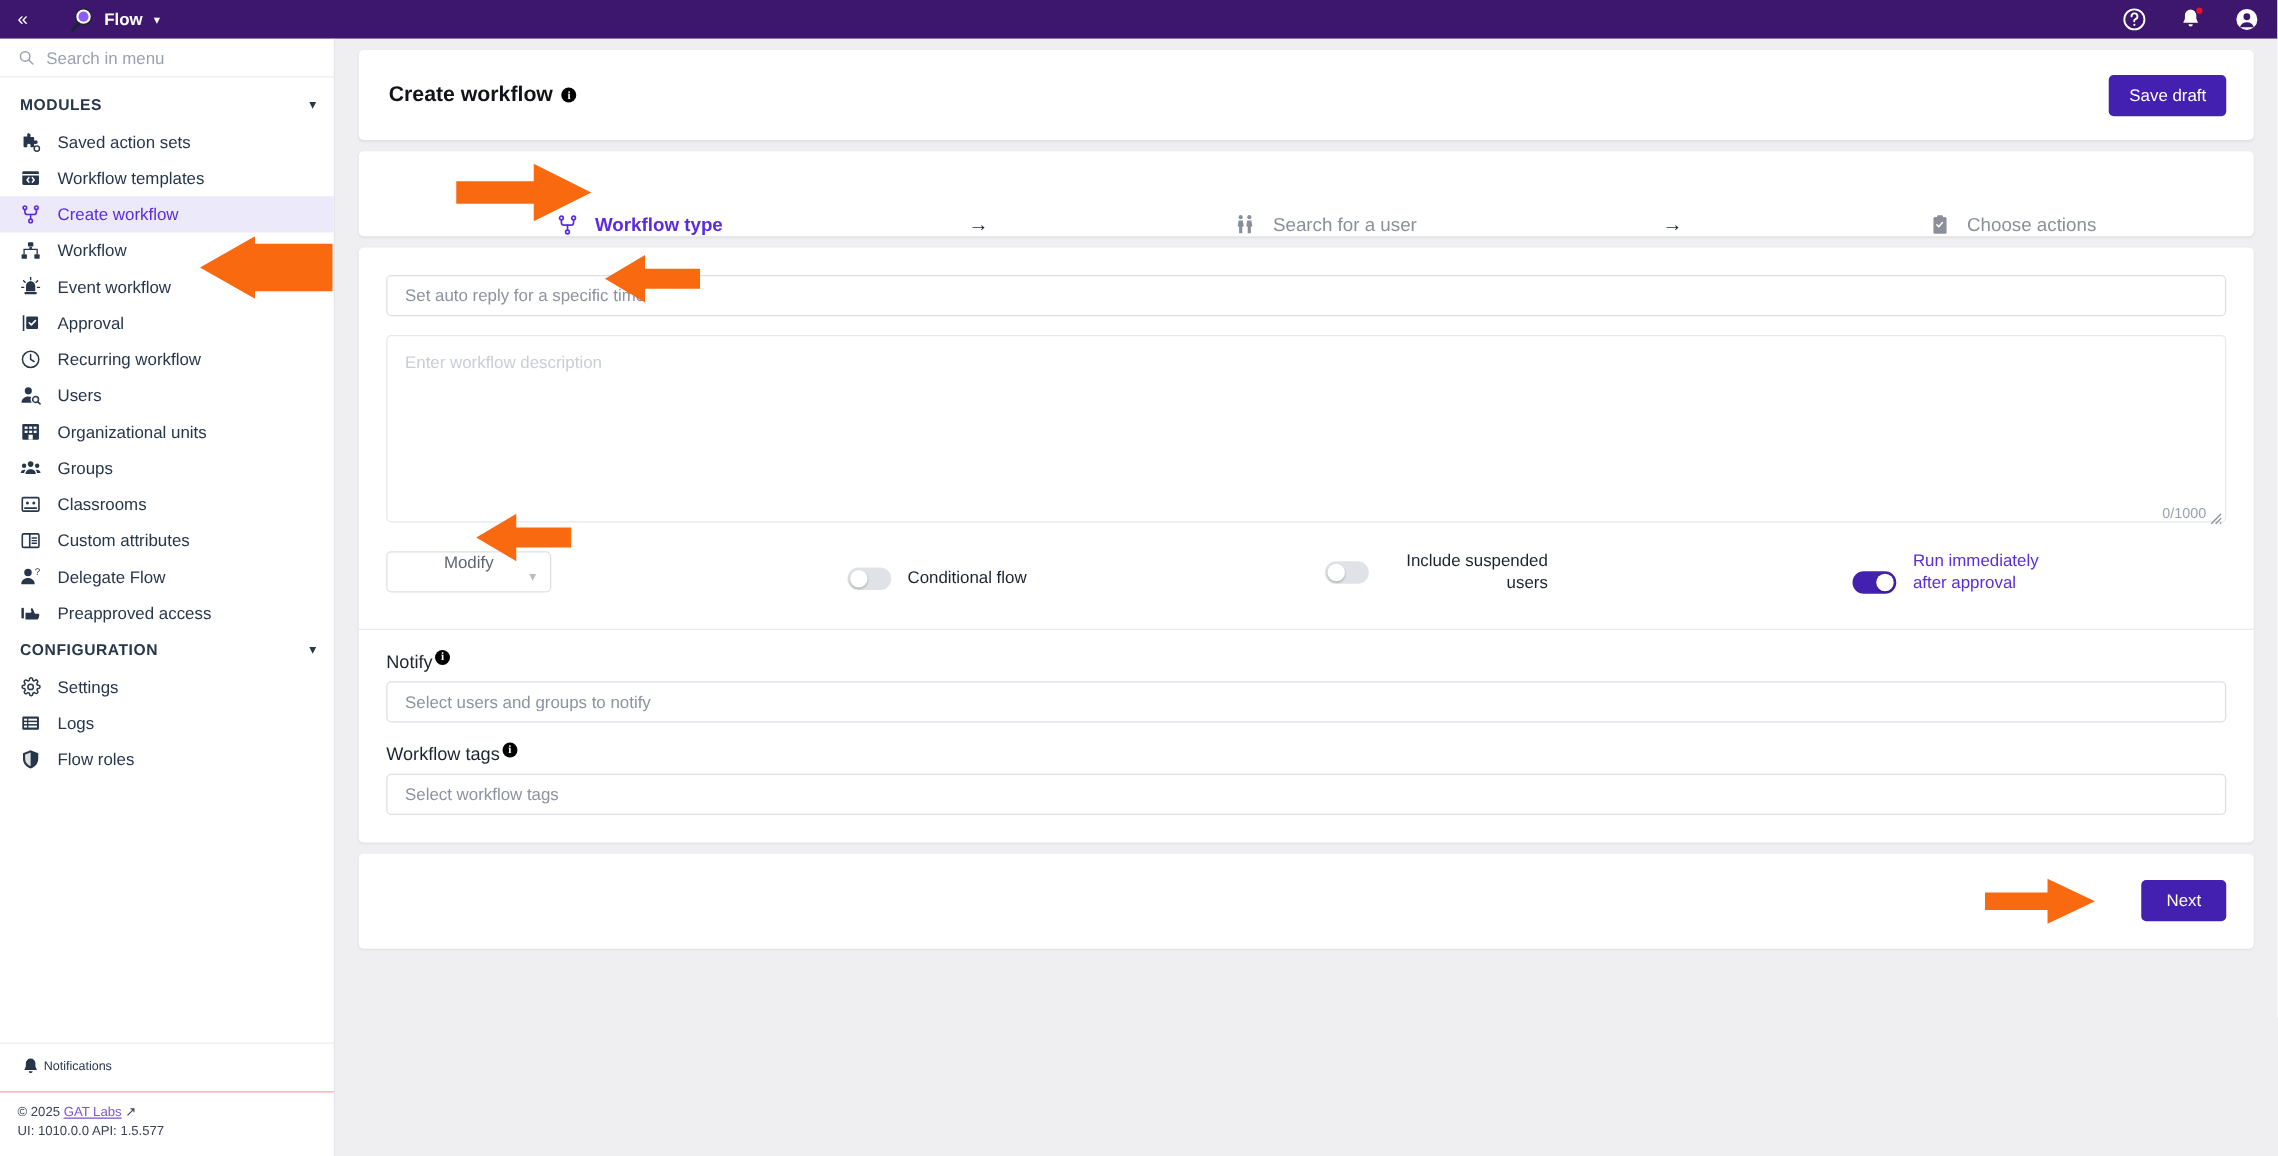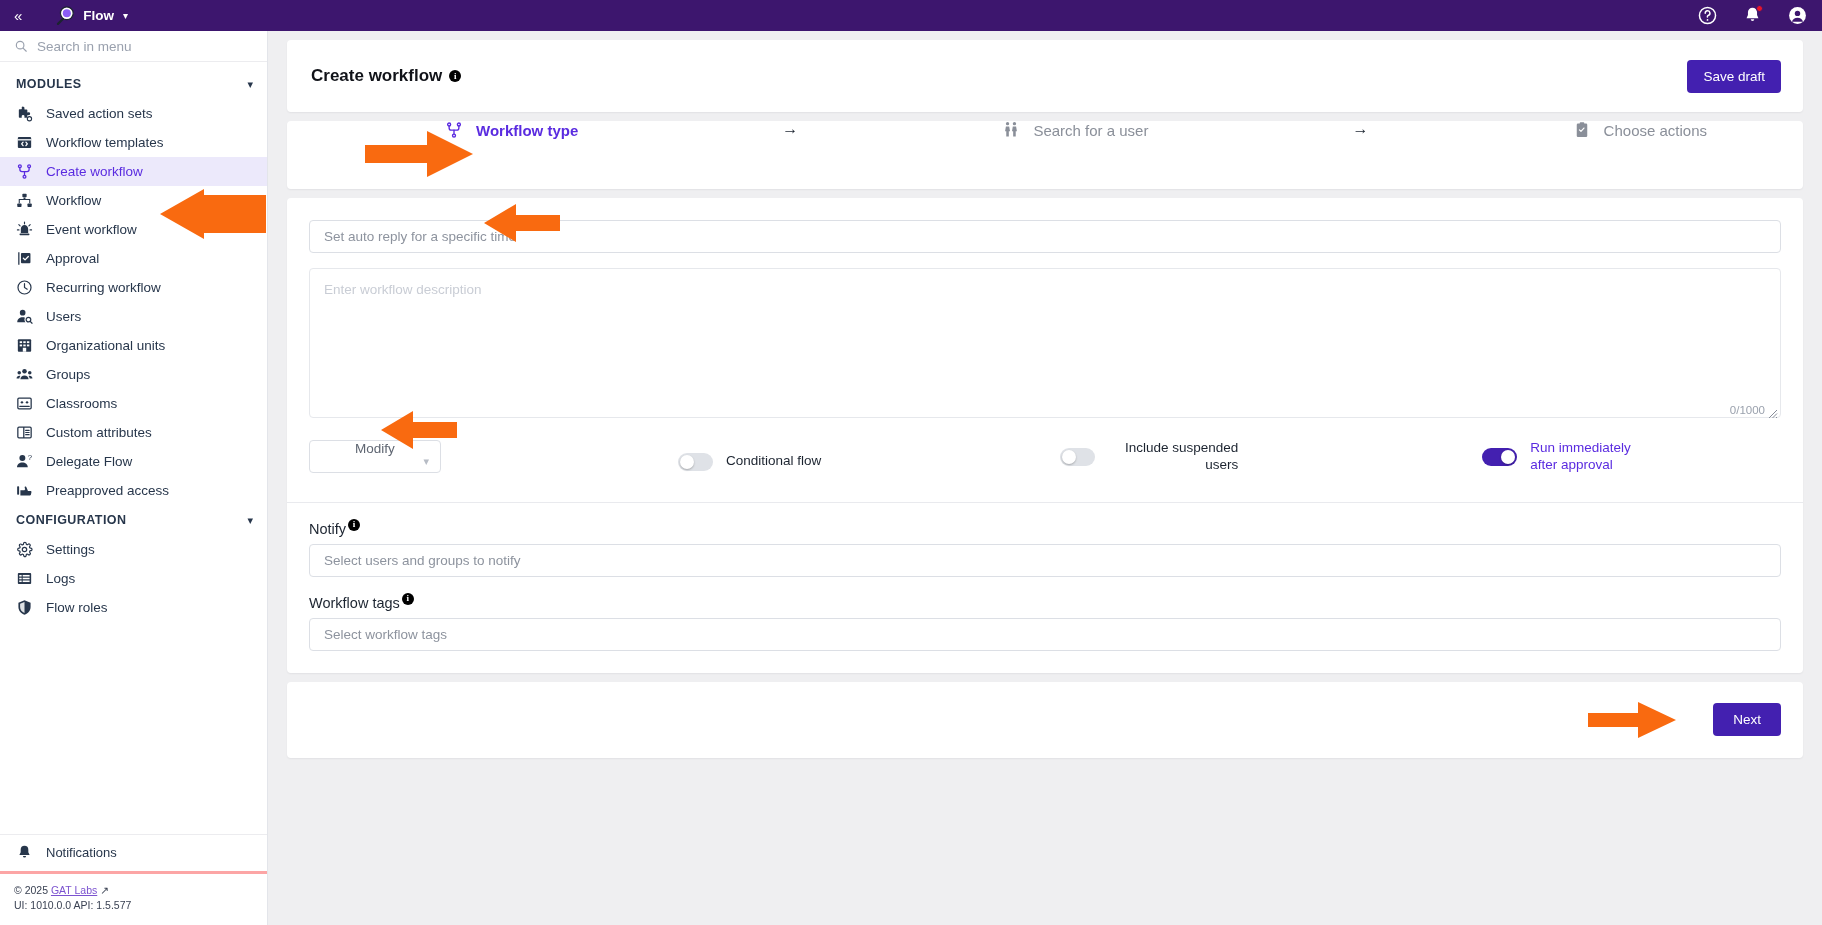"Workflow type" .card-stepper { align-items: flex-start -> flex-end }
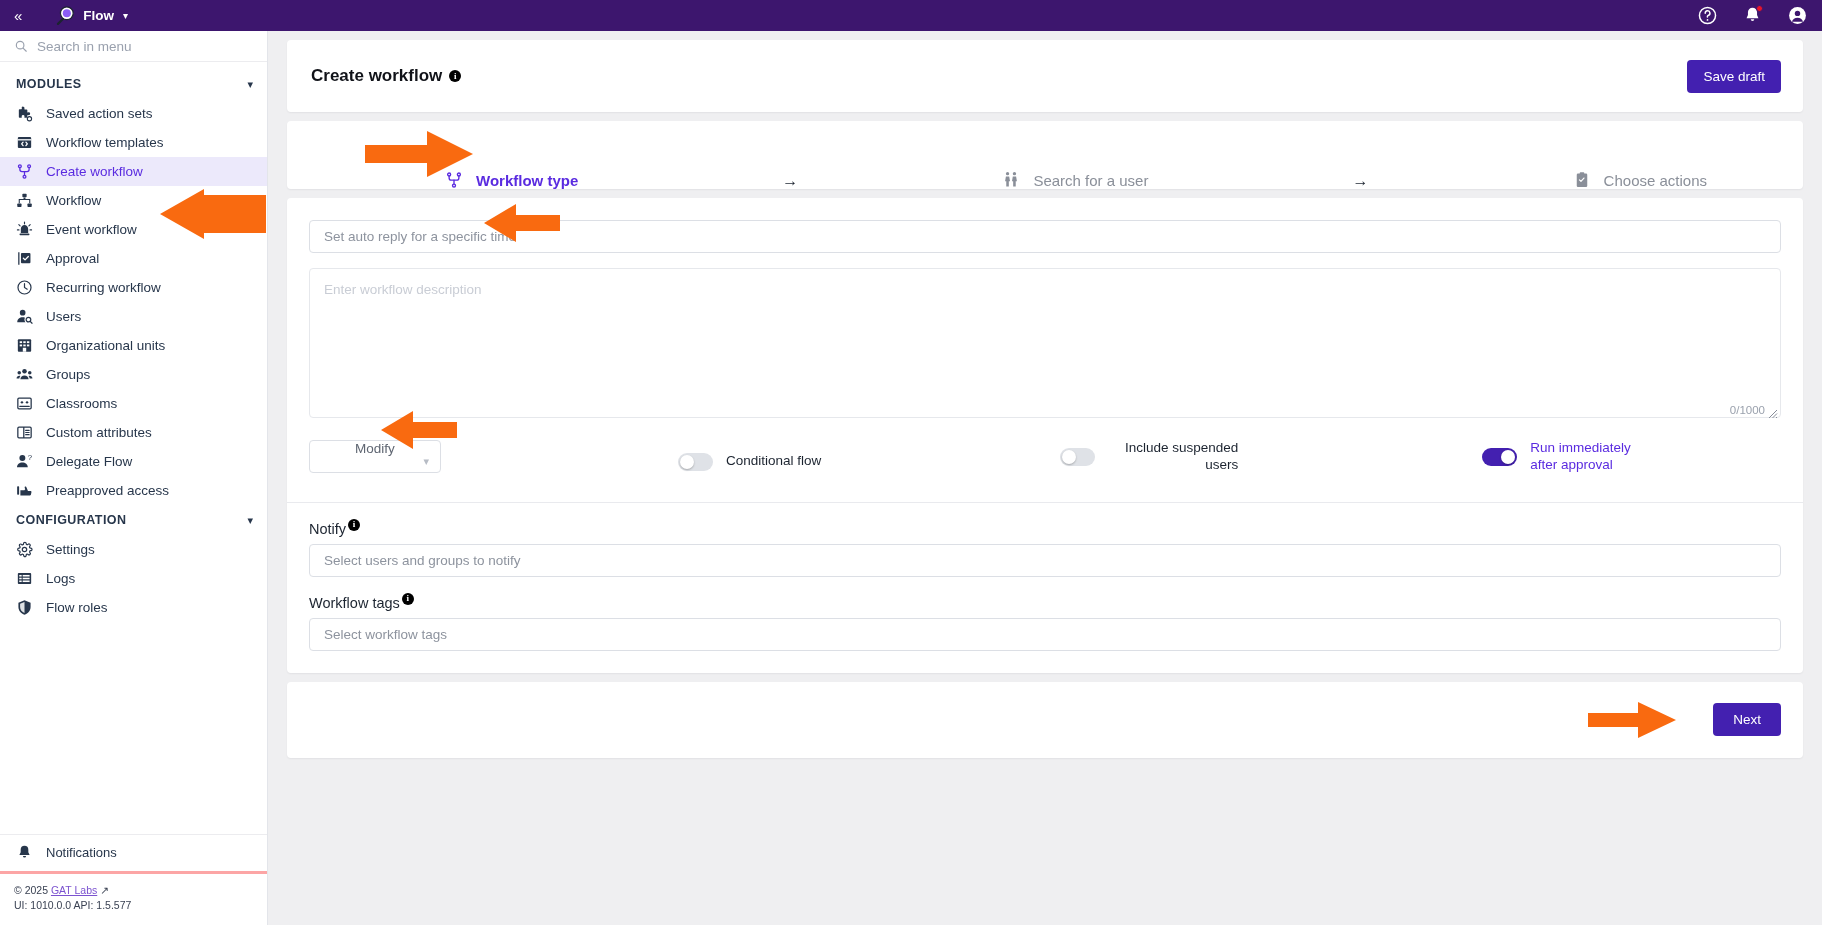"Choose actions" .sp3 { margin-right: 66px -> 96px }
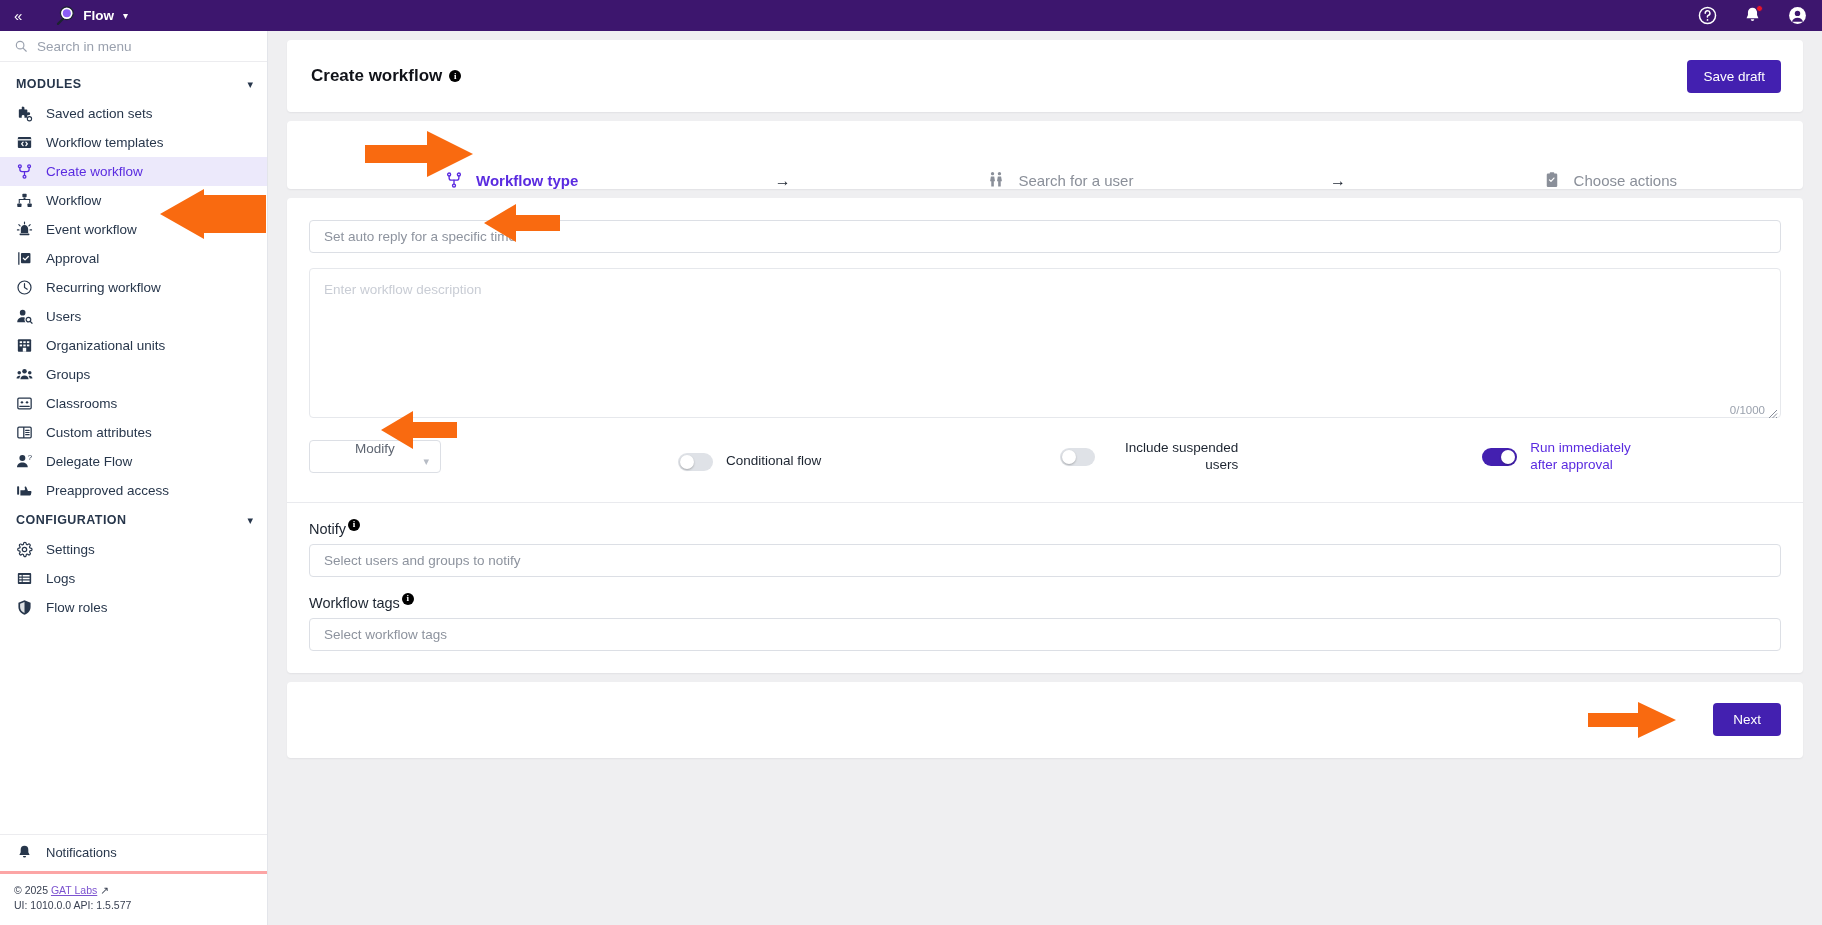"Run immediately after approval" .tg3 { align-items: none -> flex-end }
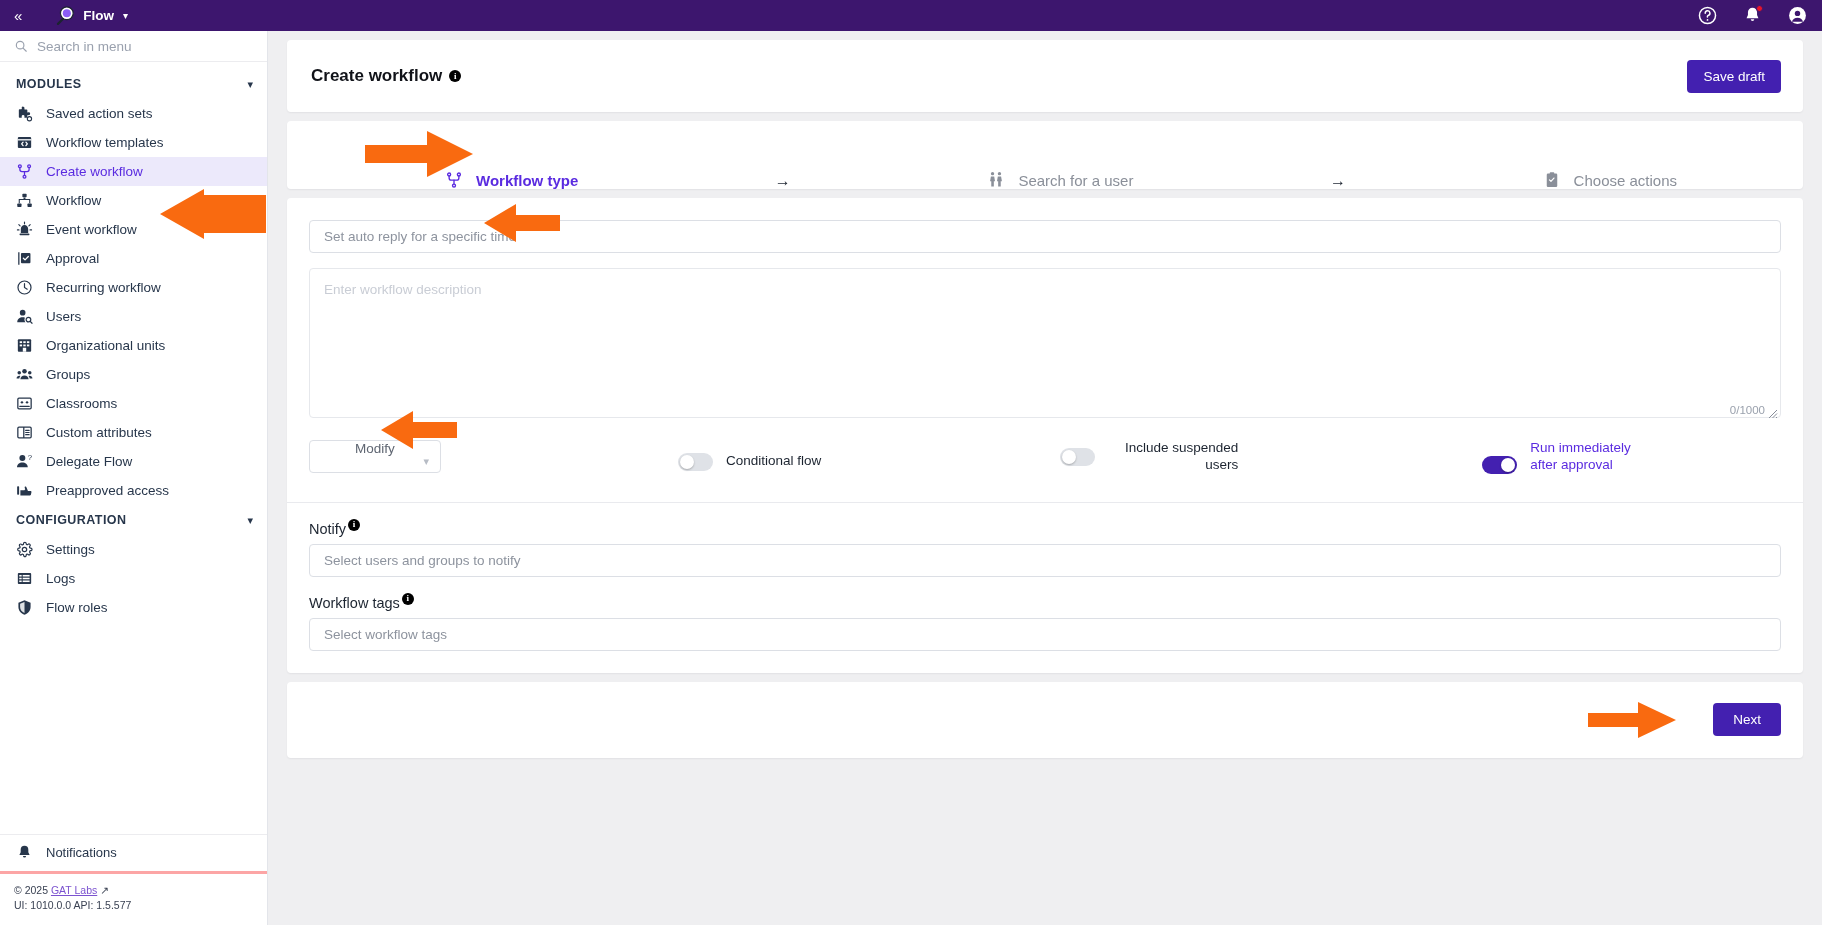"Notifications" .notif-item { border-bottom: 3px solid #fca5a5 -> 1px solid #fca5a5; font-size: 13px -> 10px; gap: 13px -> 2px }
